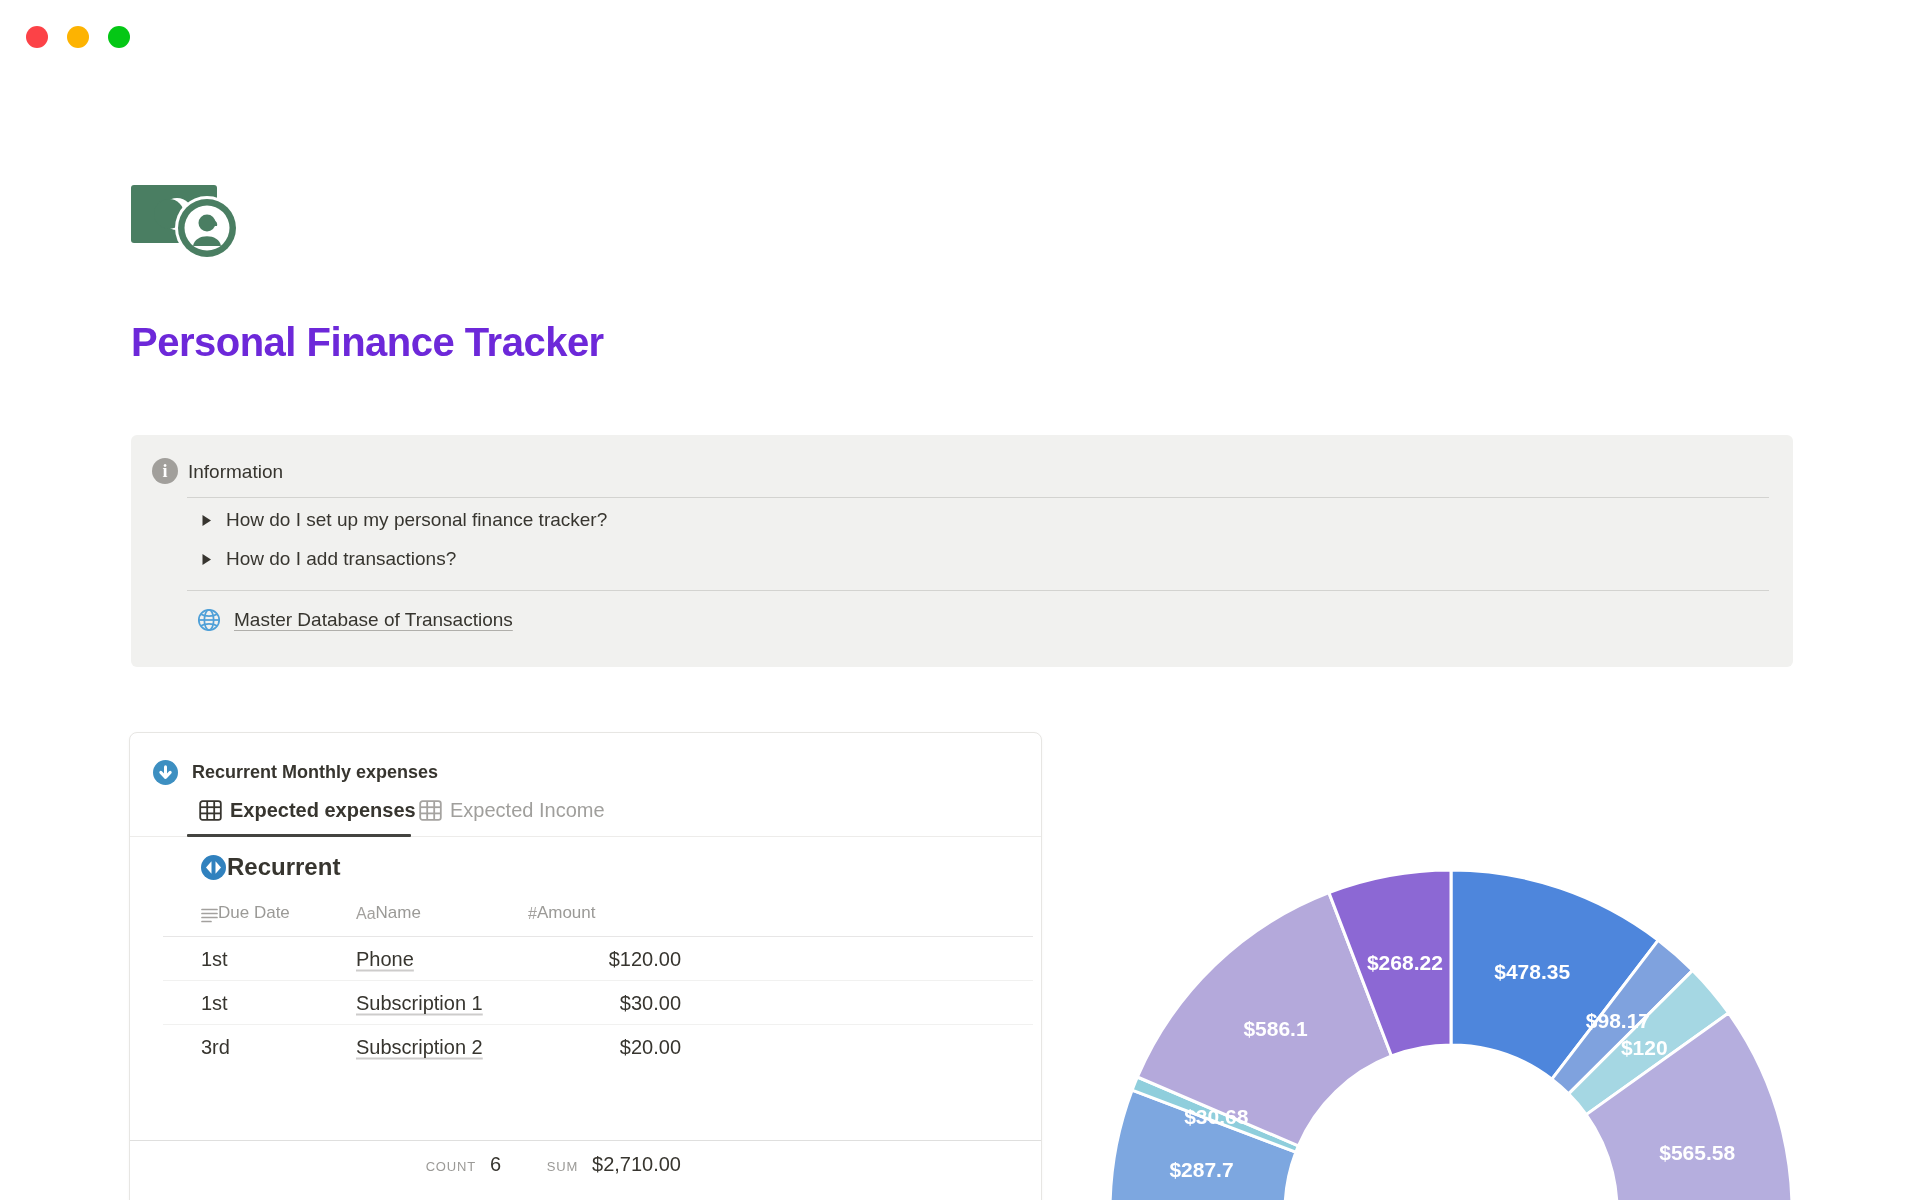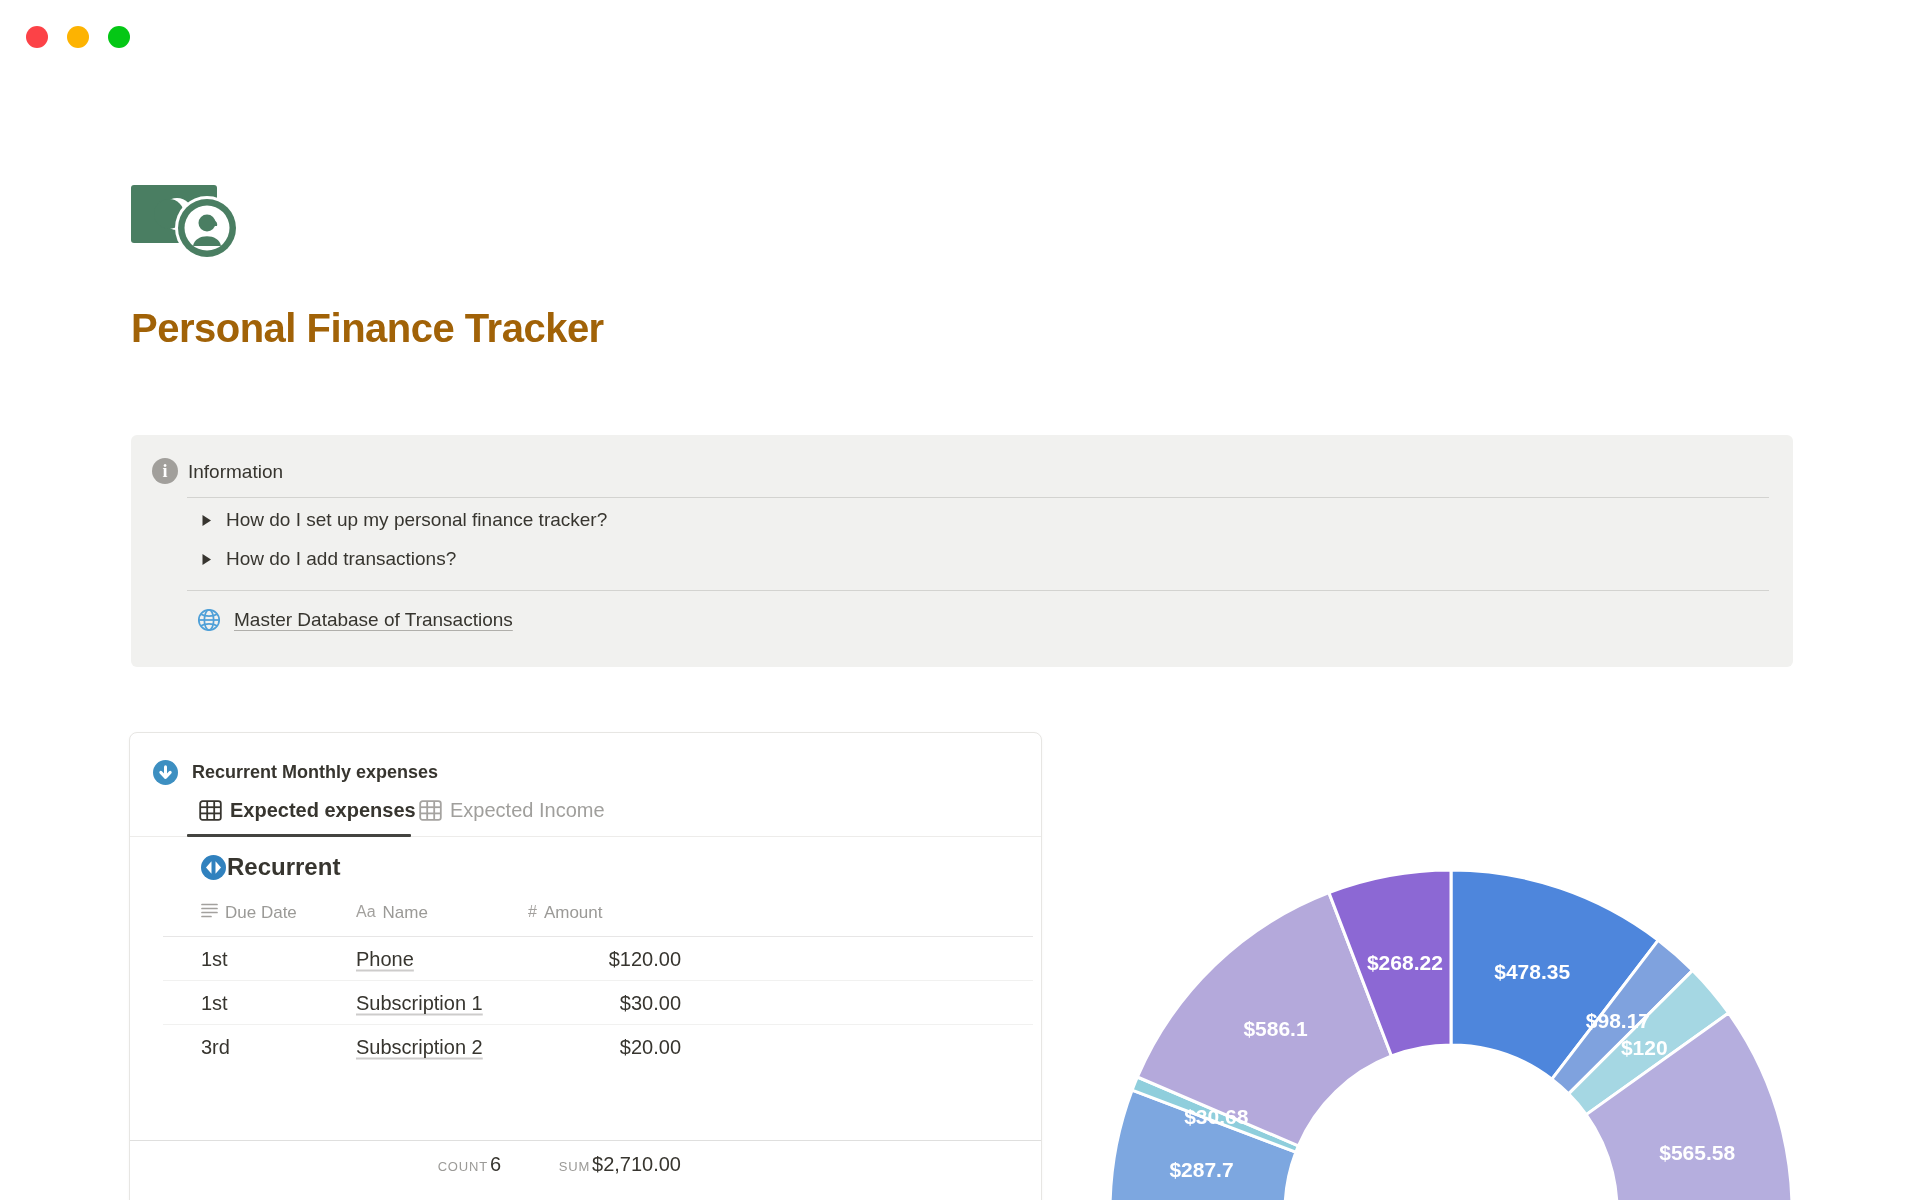"Personal Finance Tracker" .page-title { color: #a16207 -> #6d28d9; top: 306px -> 320px }
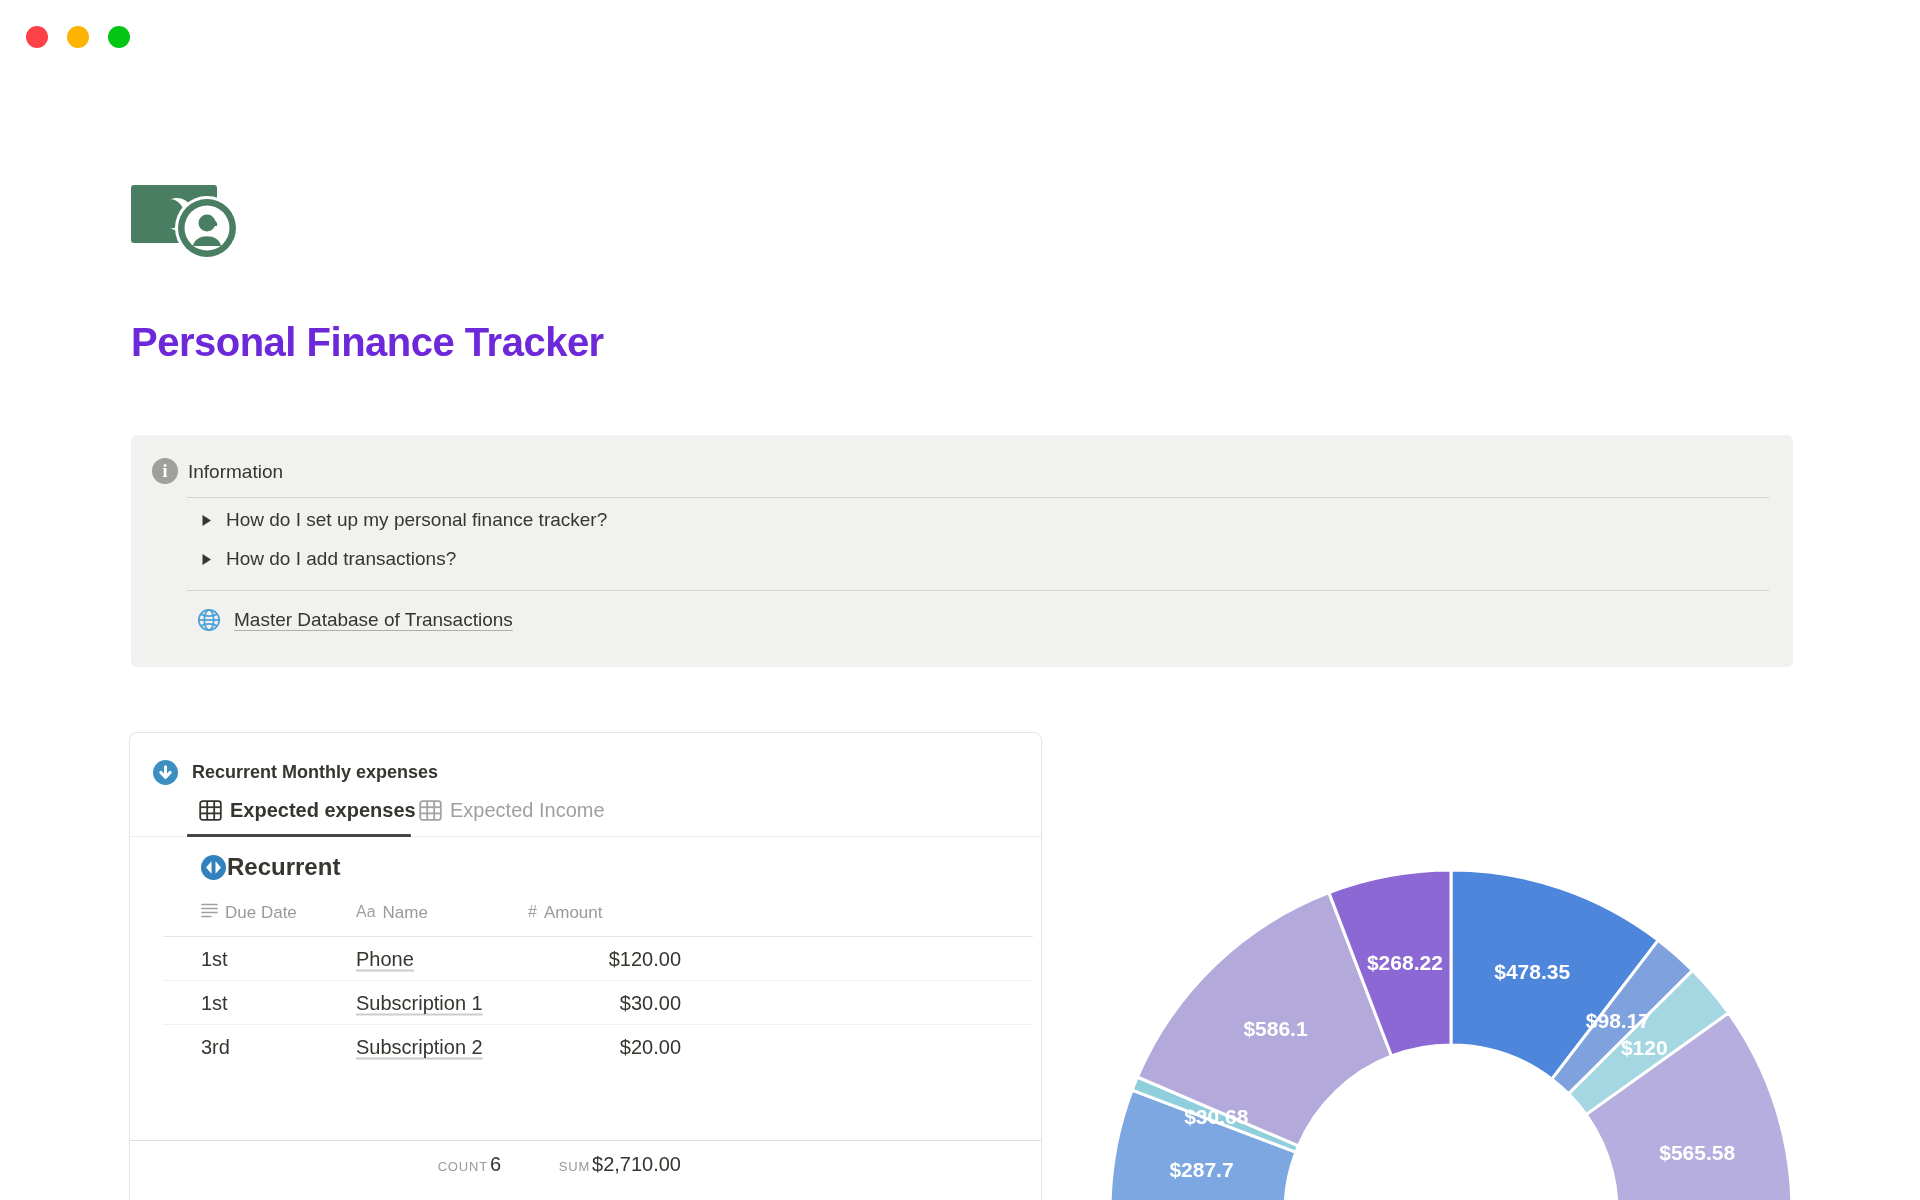"Due Date" .thead .col { align-items: flex-start -> flex-end; gap: 7px -> none }
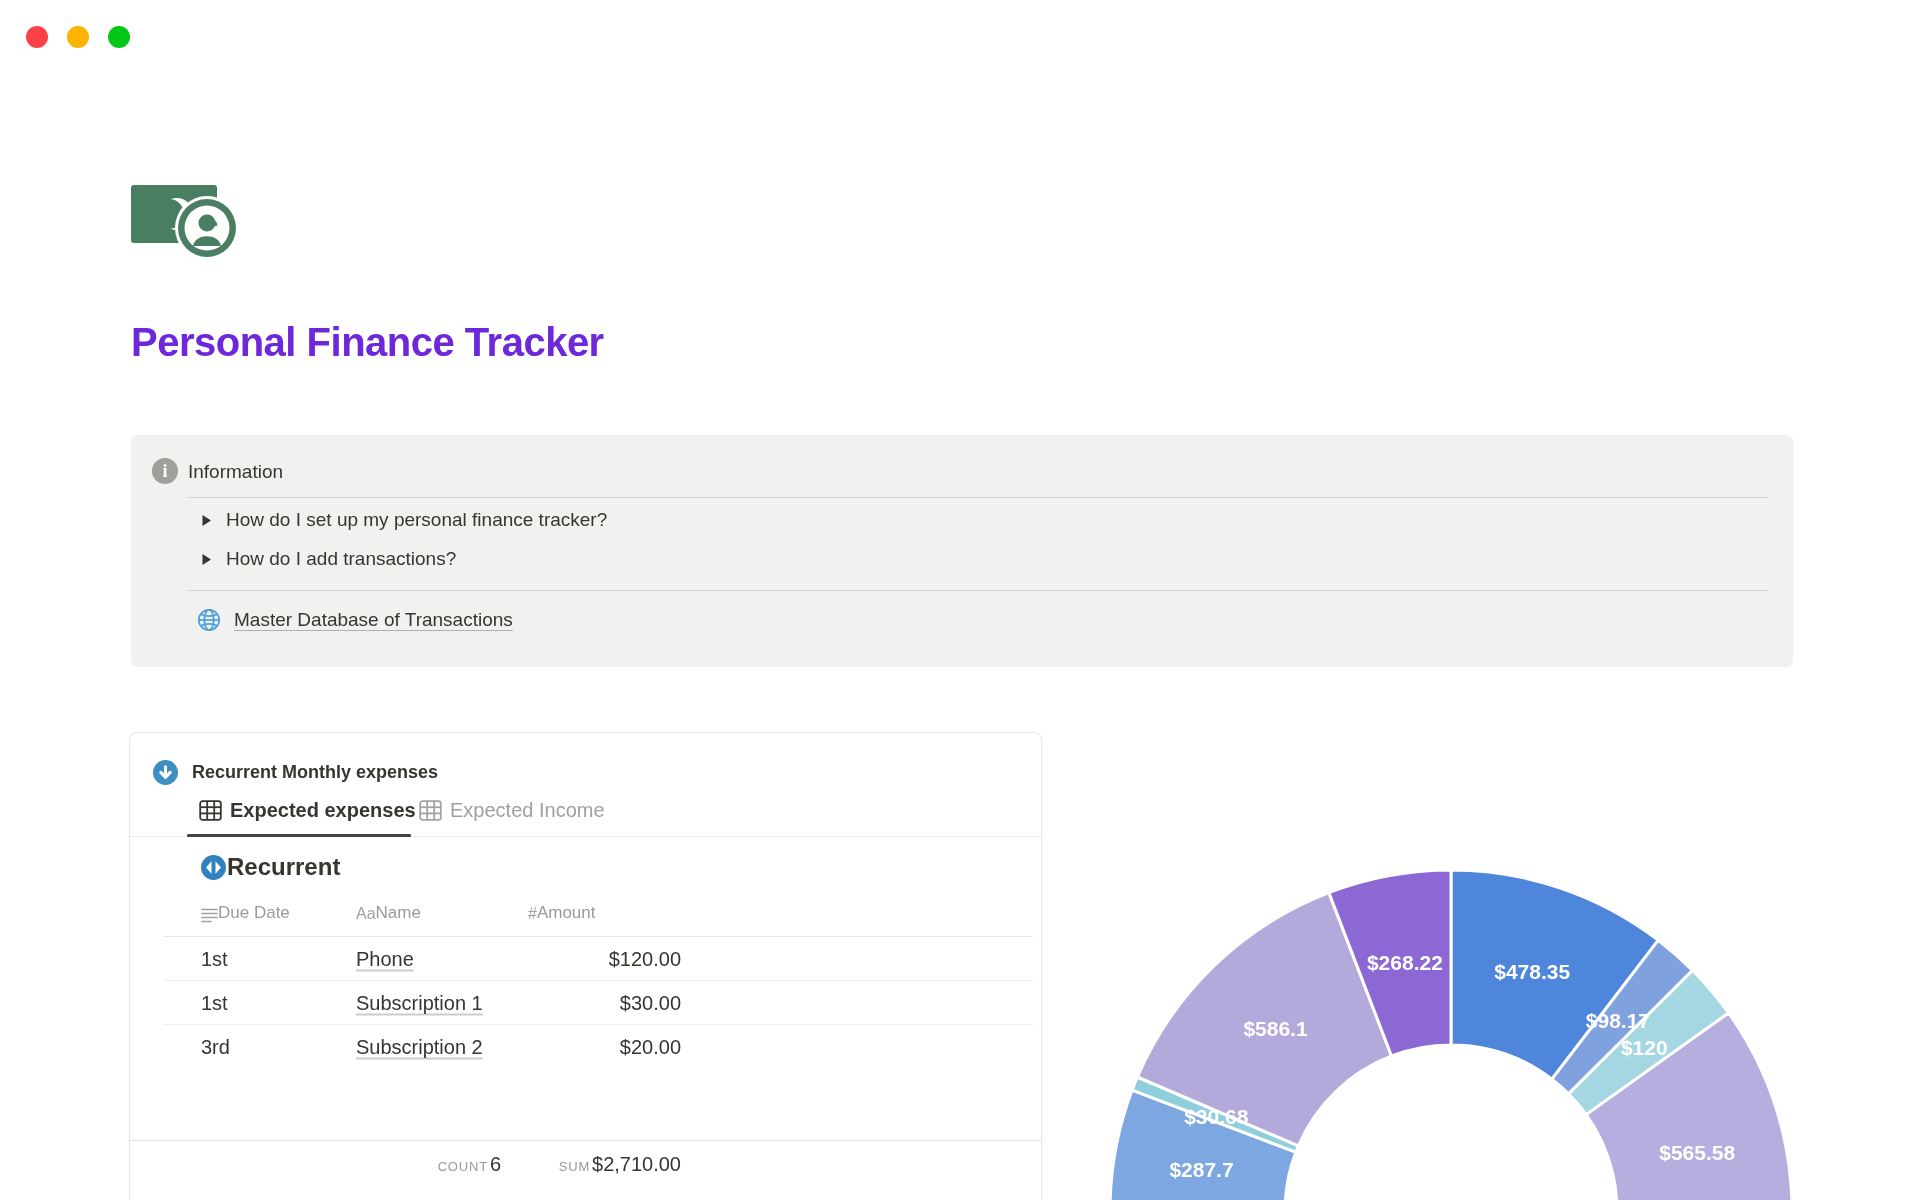"COUNT" .calc { gap: 2px -> 14px }
